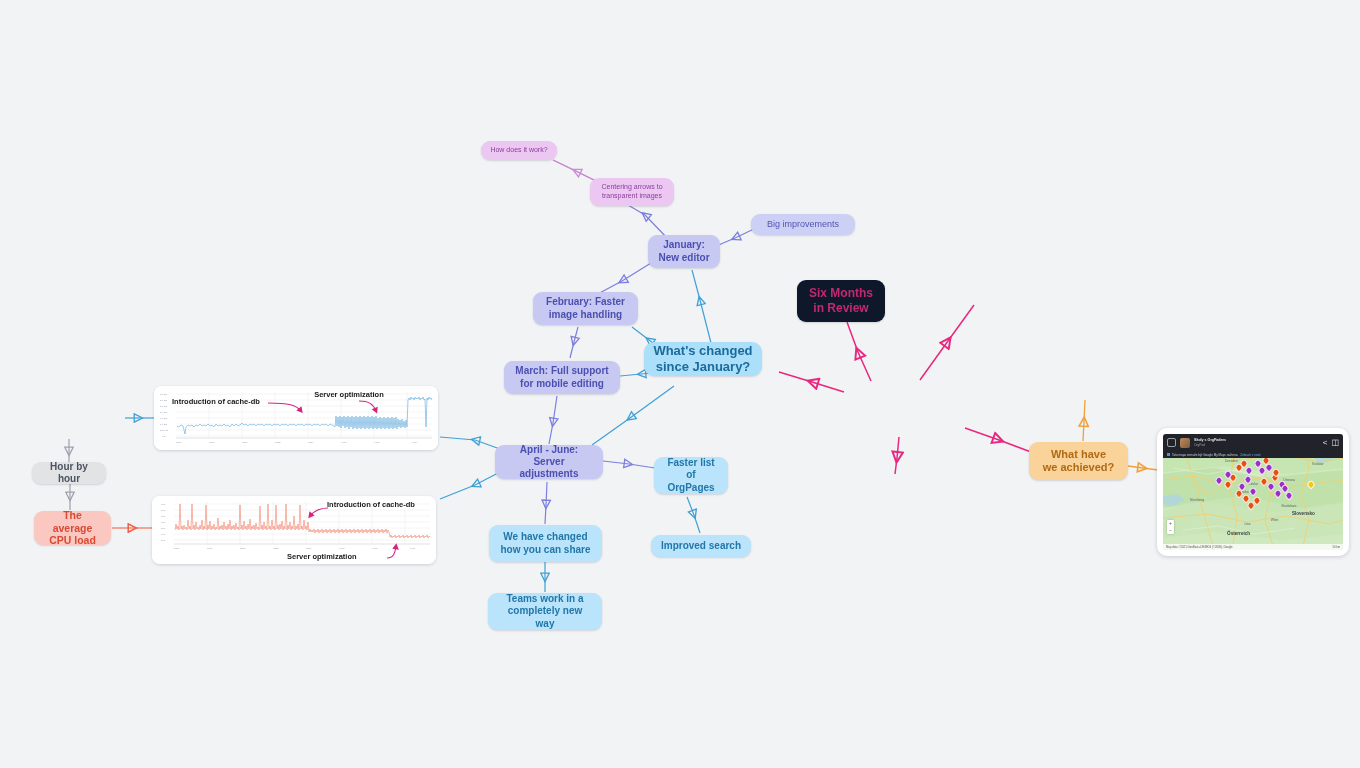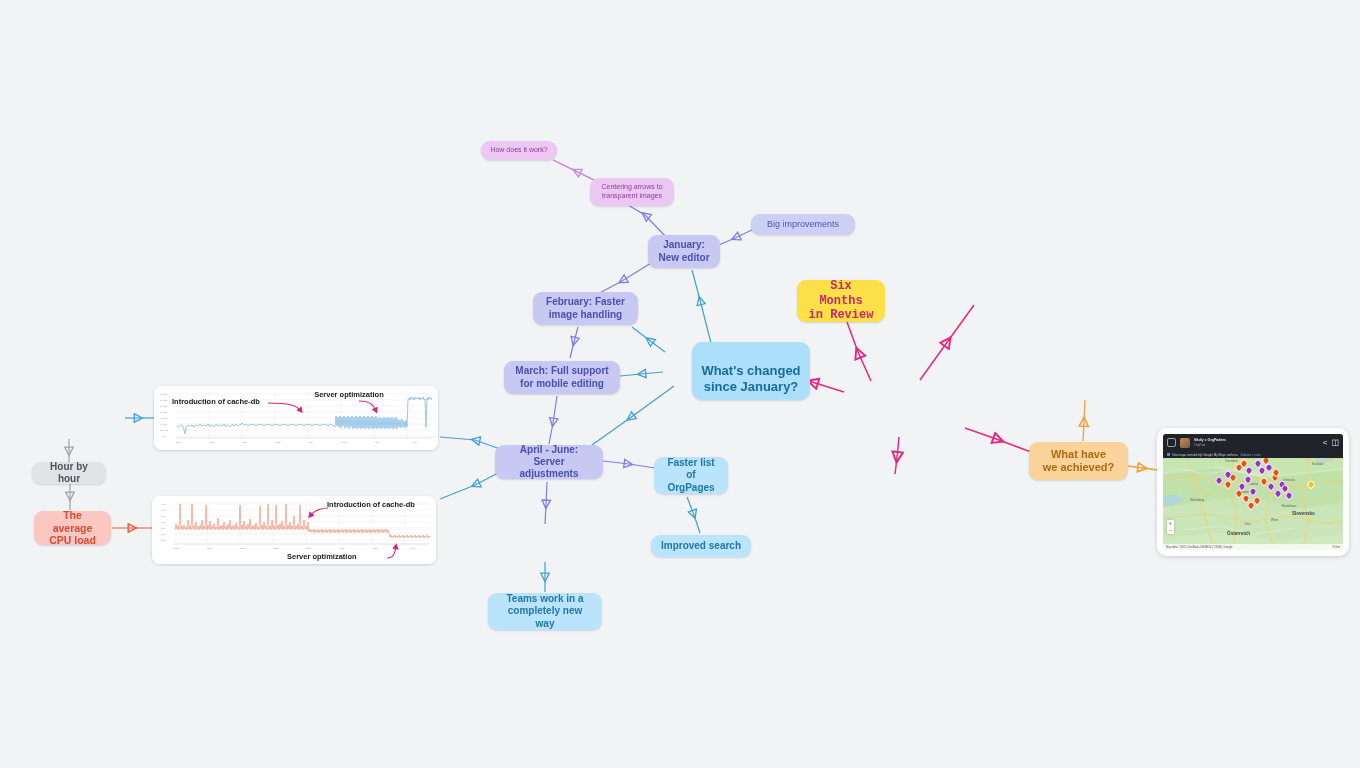"Six Months" .c-pink { background: #fde047 -> #0f172a; font-family: Liberation Mono, monospace -> none }
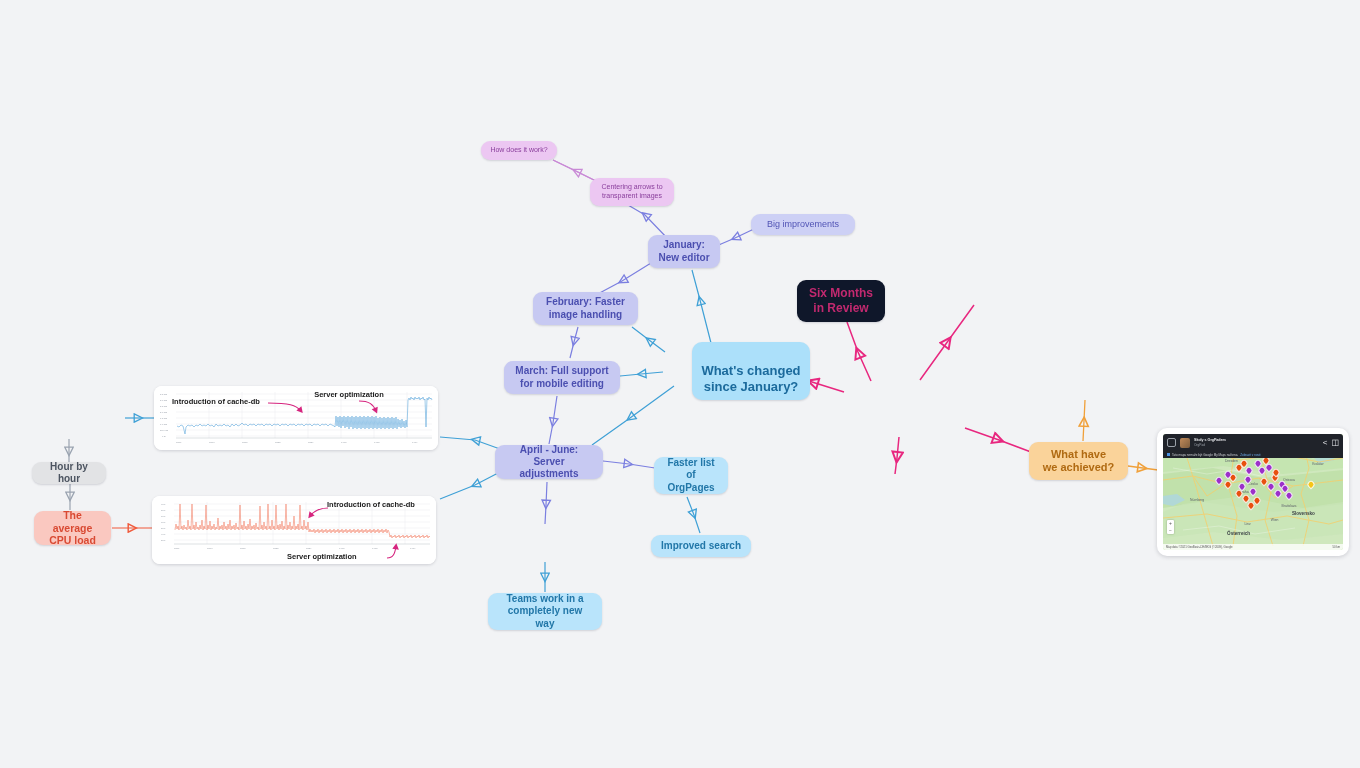"What's changed" div.node { align-items: flex-end -> none; height: 58px -> 34px; left: 692px -> 644px }
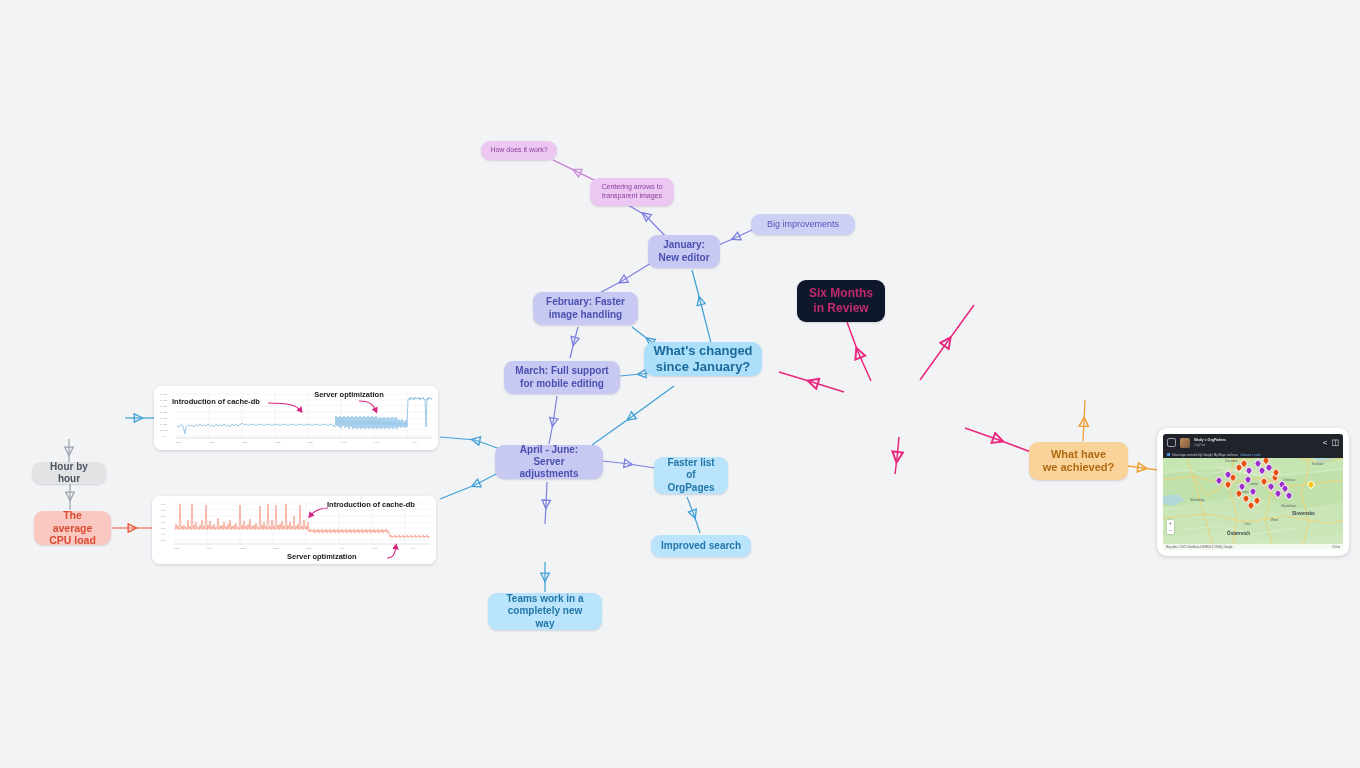"We have changed" div.node { html: none -> <div> <span>We have changed how you can share</span> </div> }
